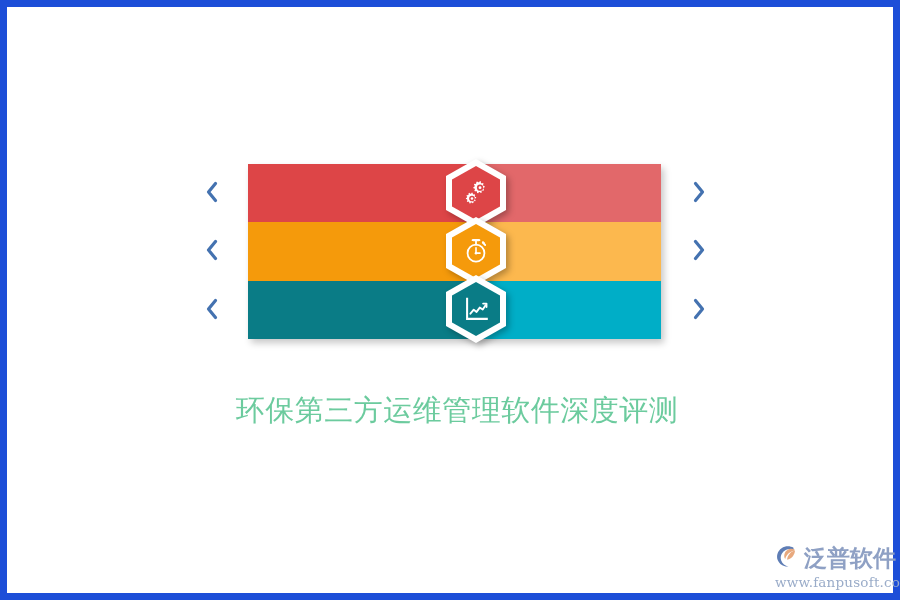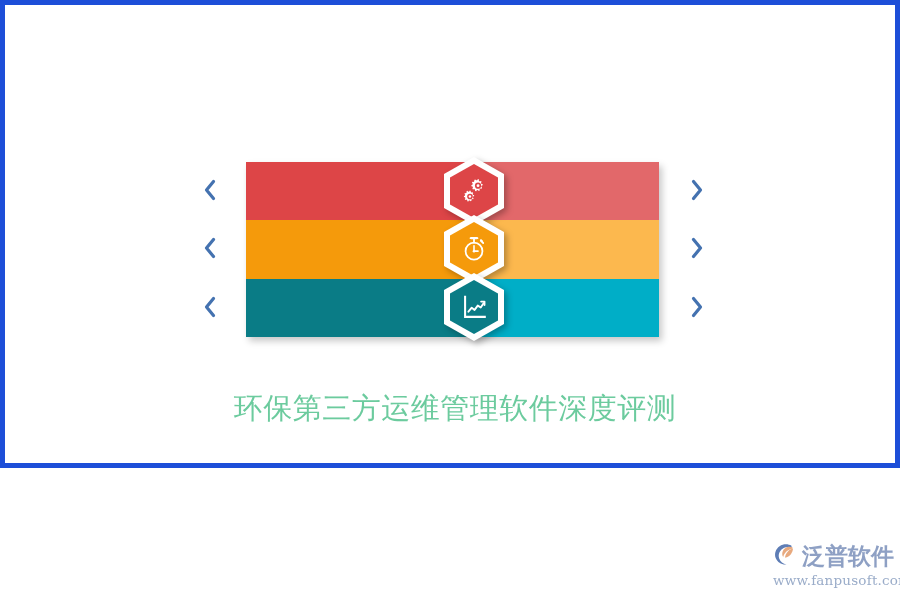"环保第三方运维管理软件深度评测" #page { border: 5px solid #1d4ed8 -> 7px solid #1d4ed8; height: 468px -> 600px }
